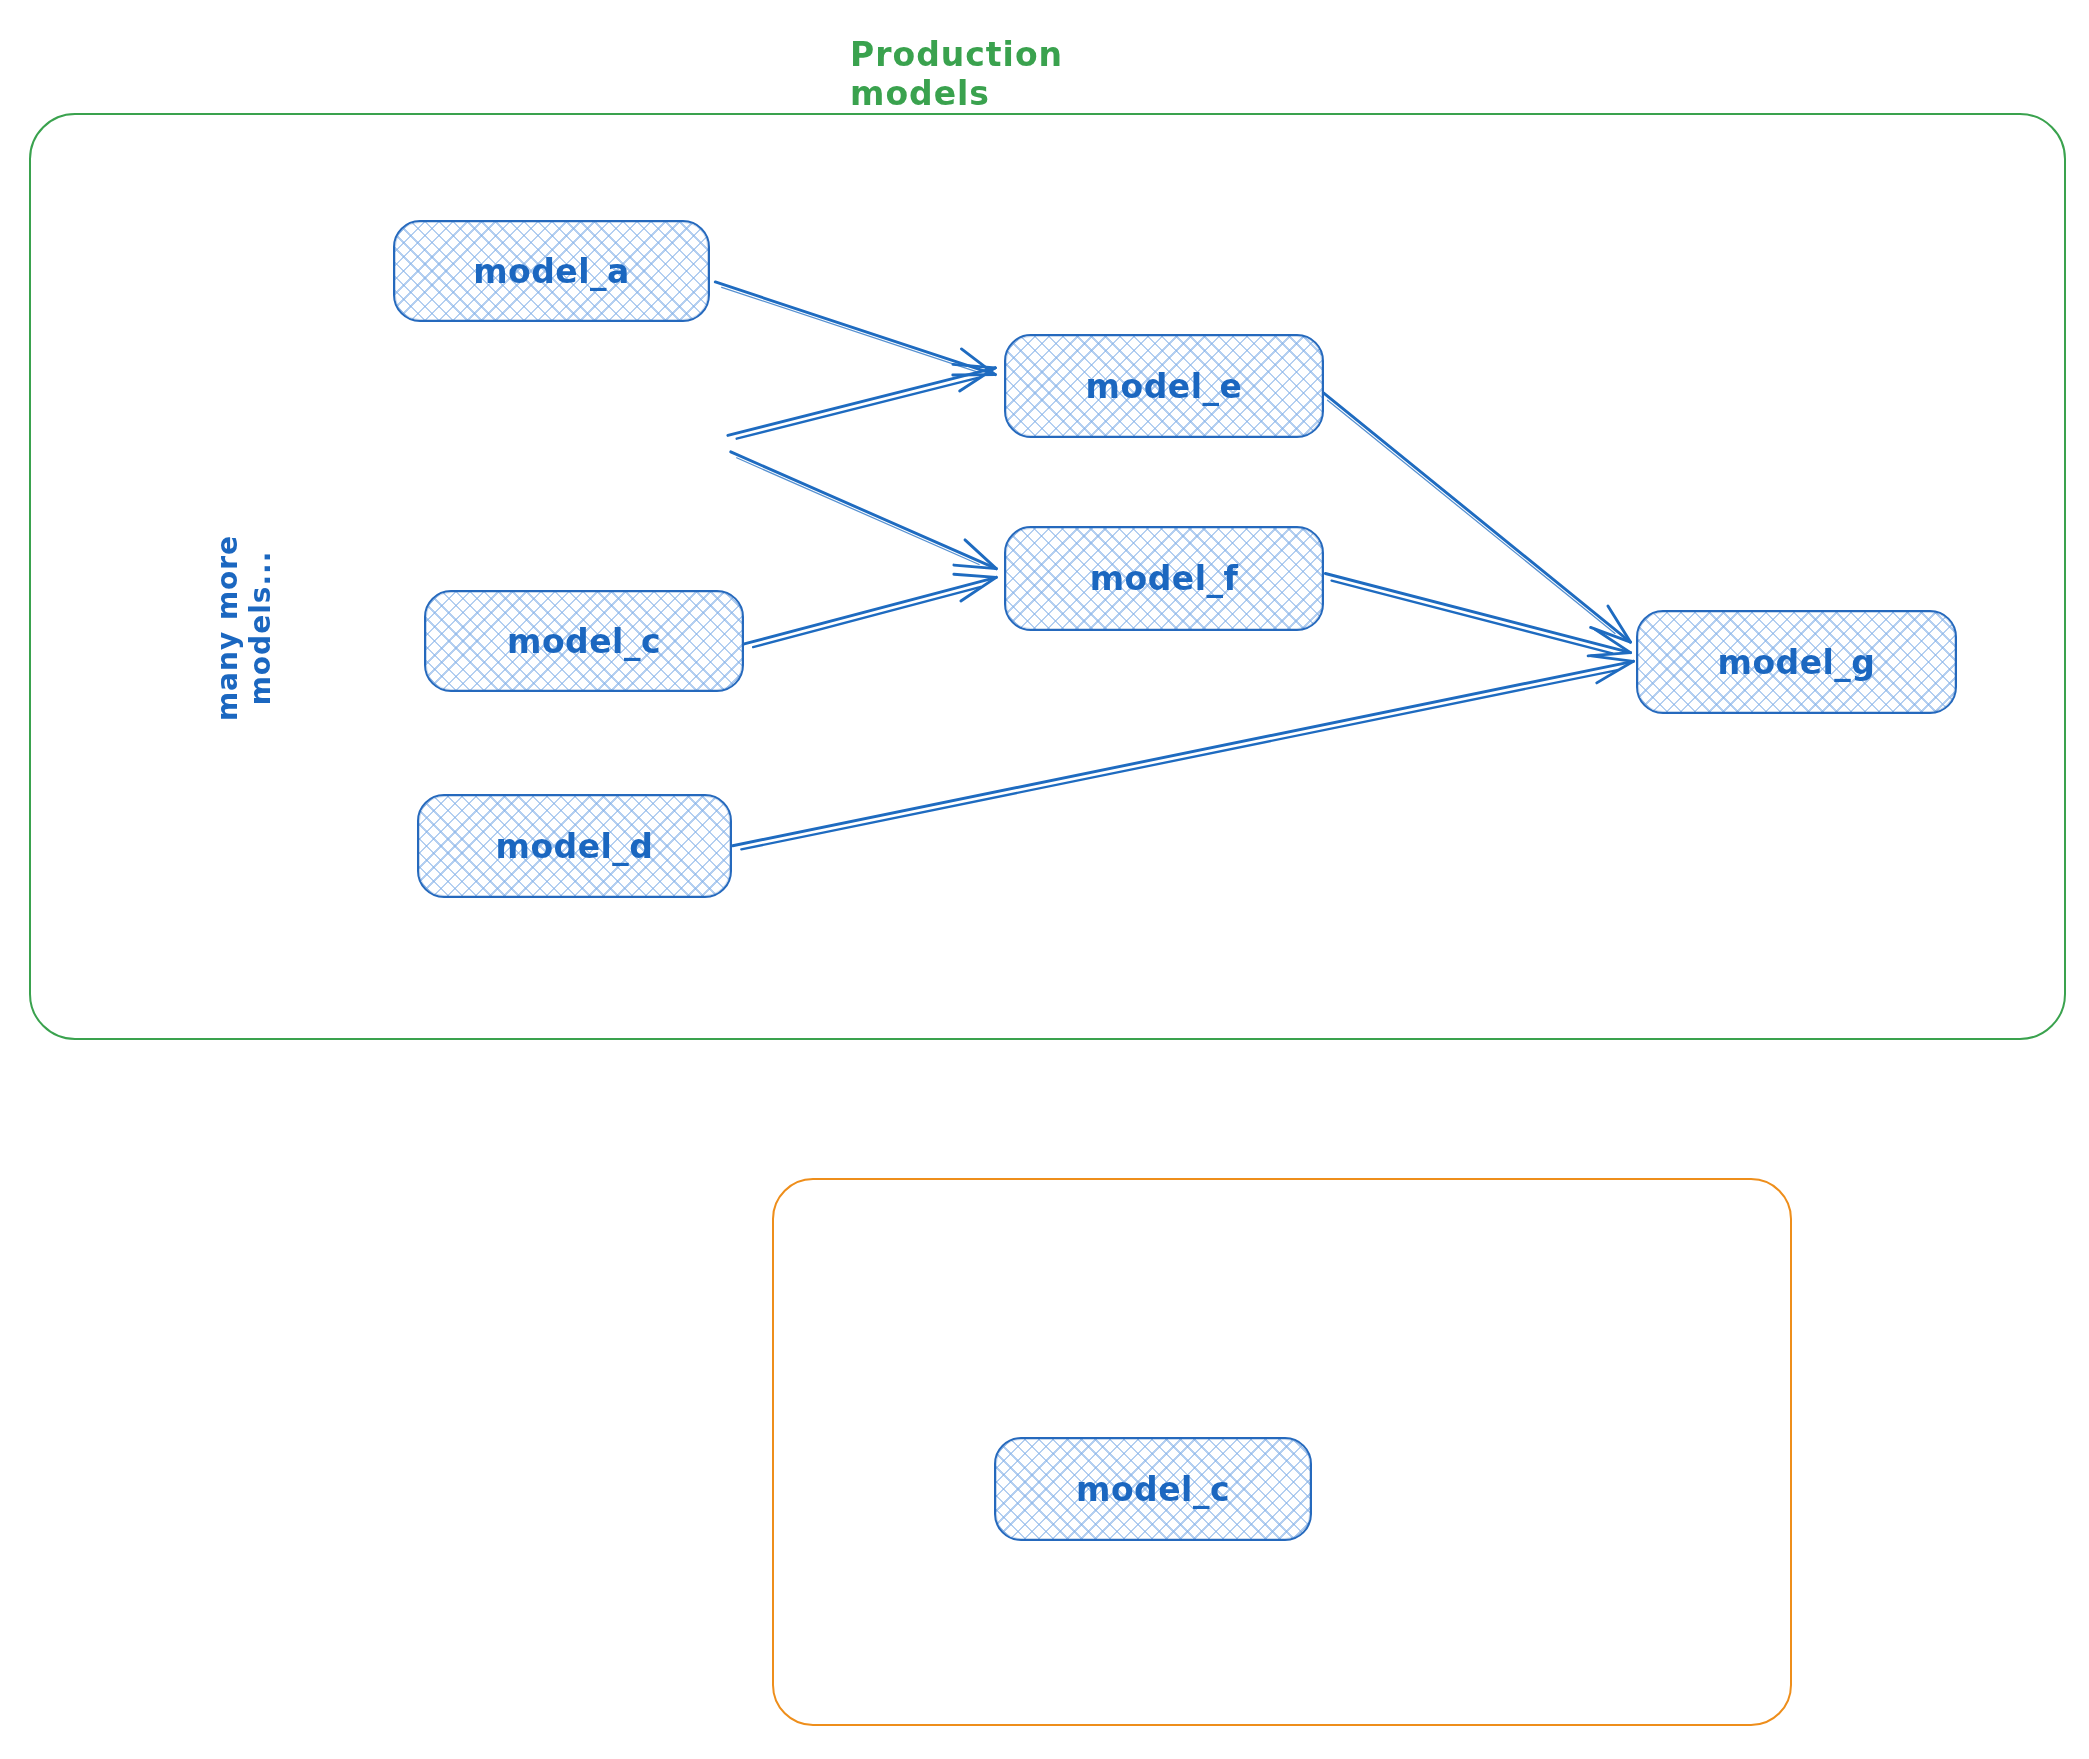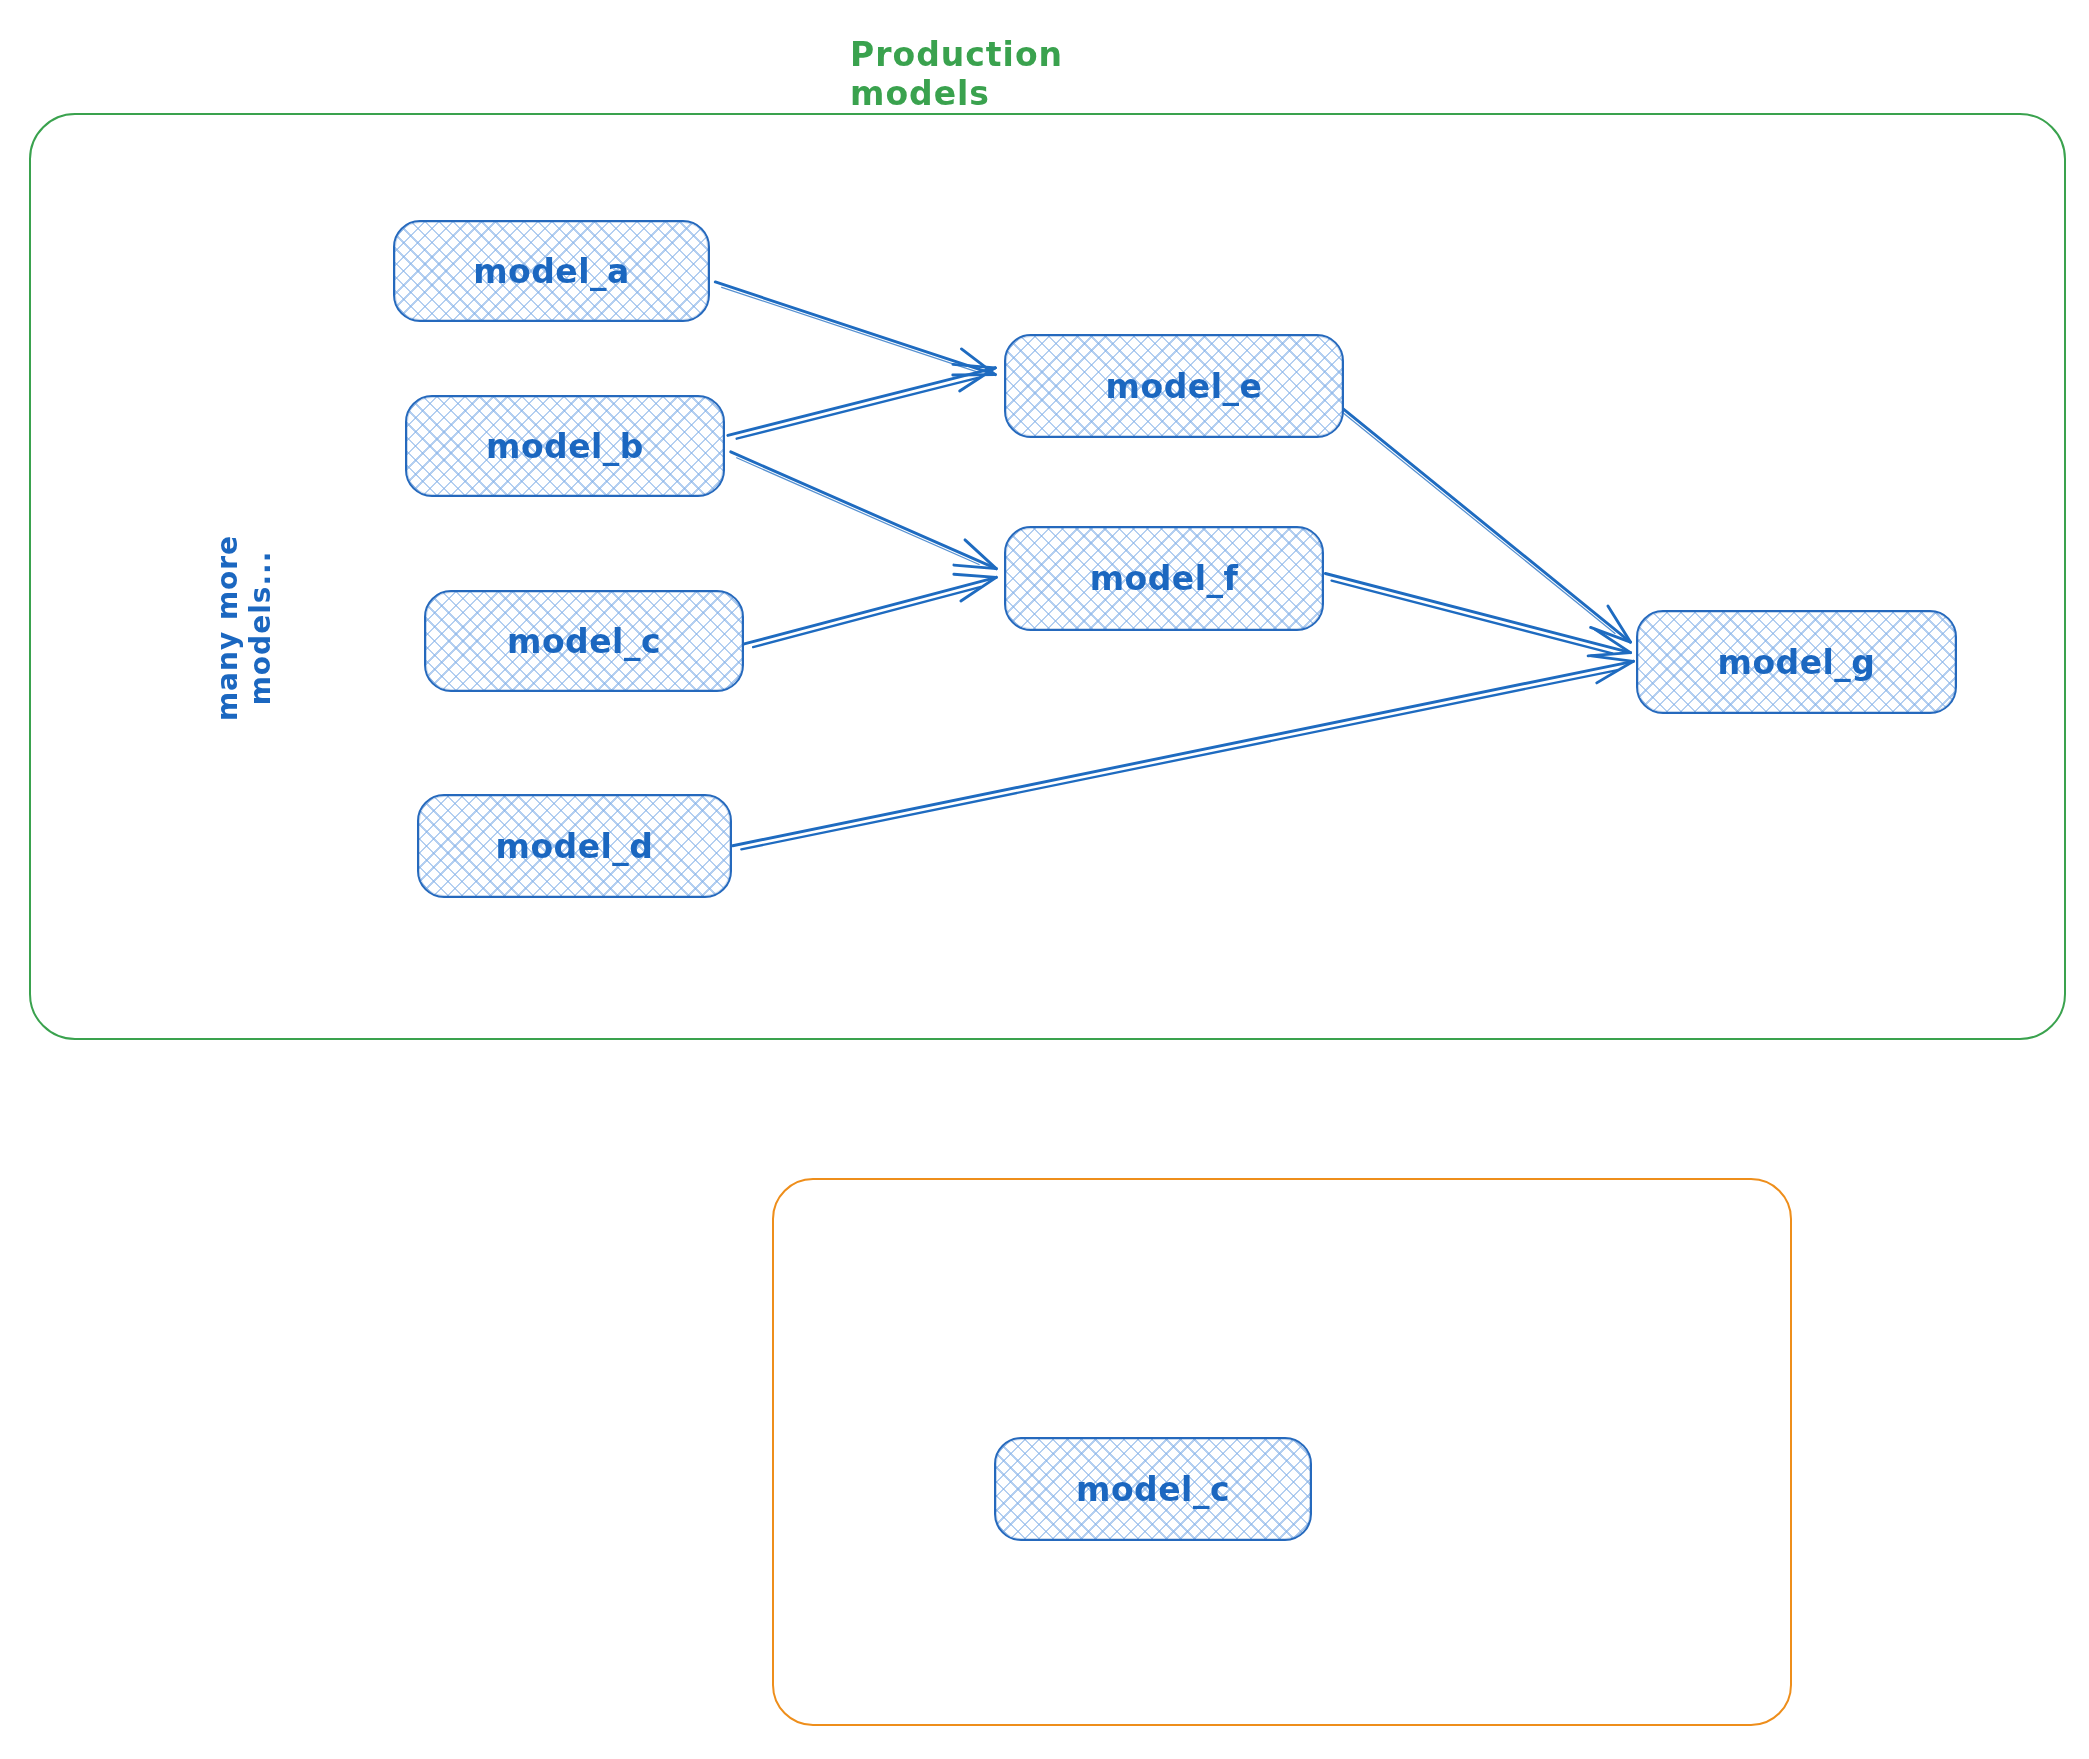"model_e" div.node { padding-left: 20px -> none }
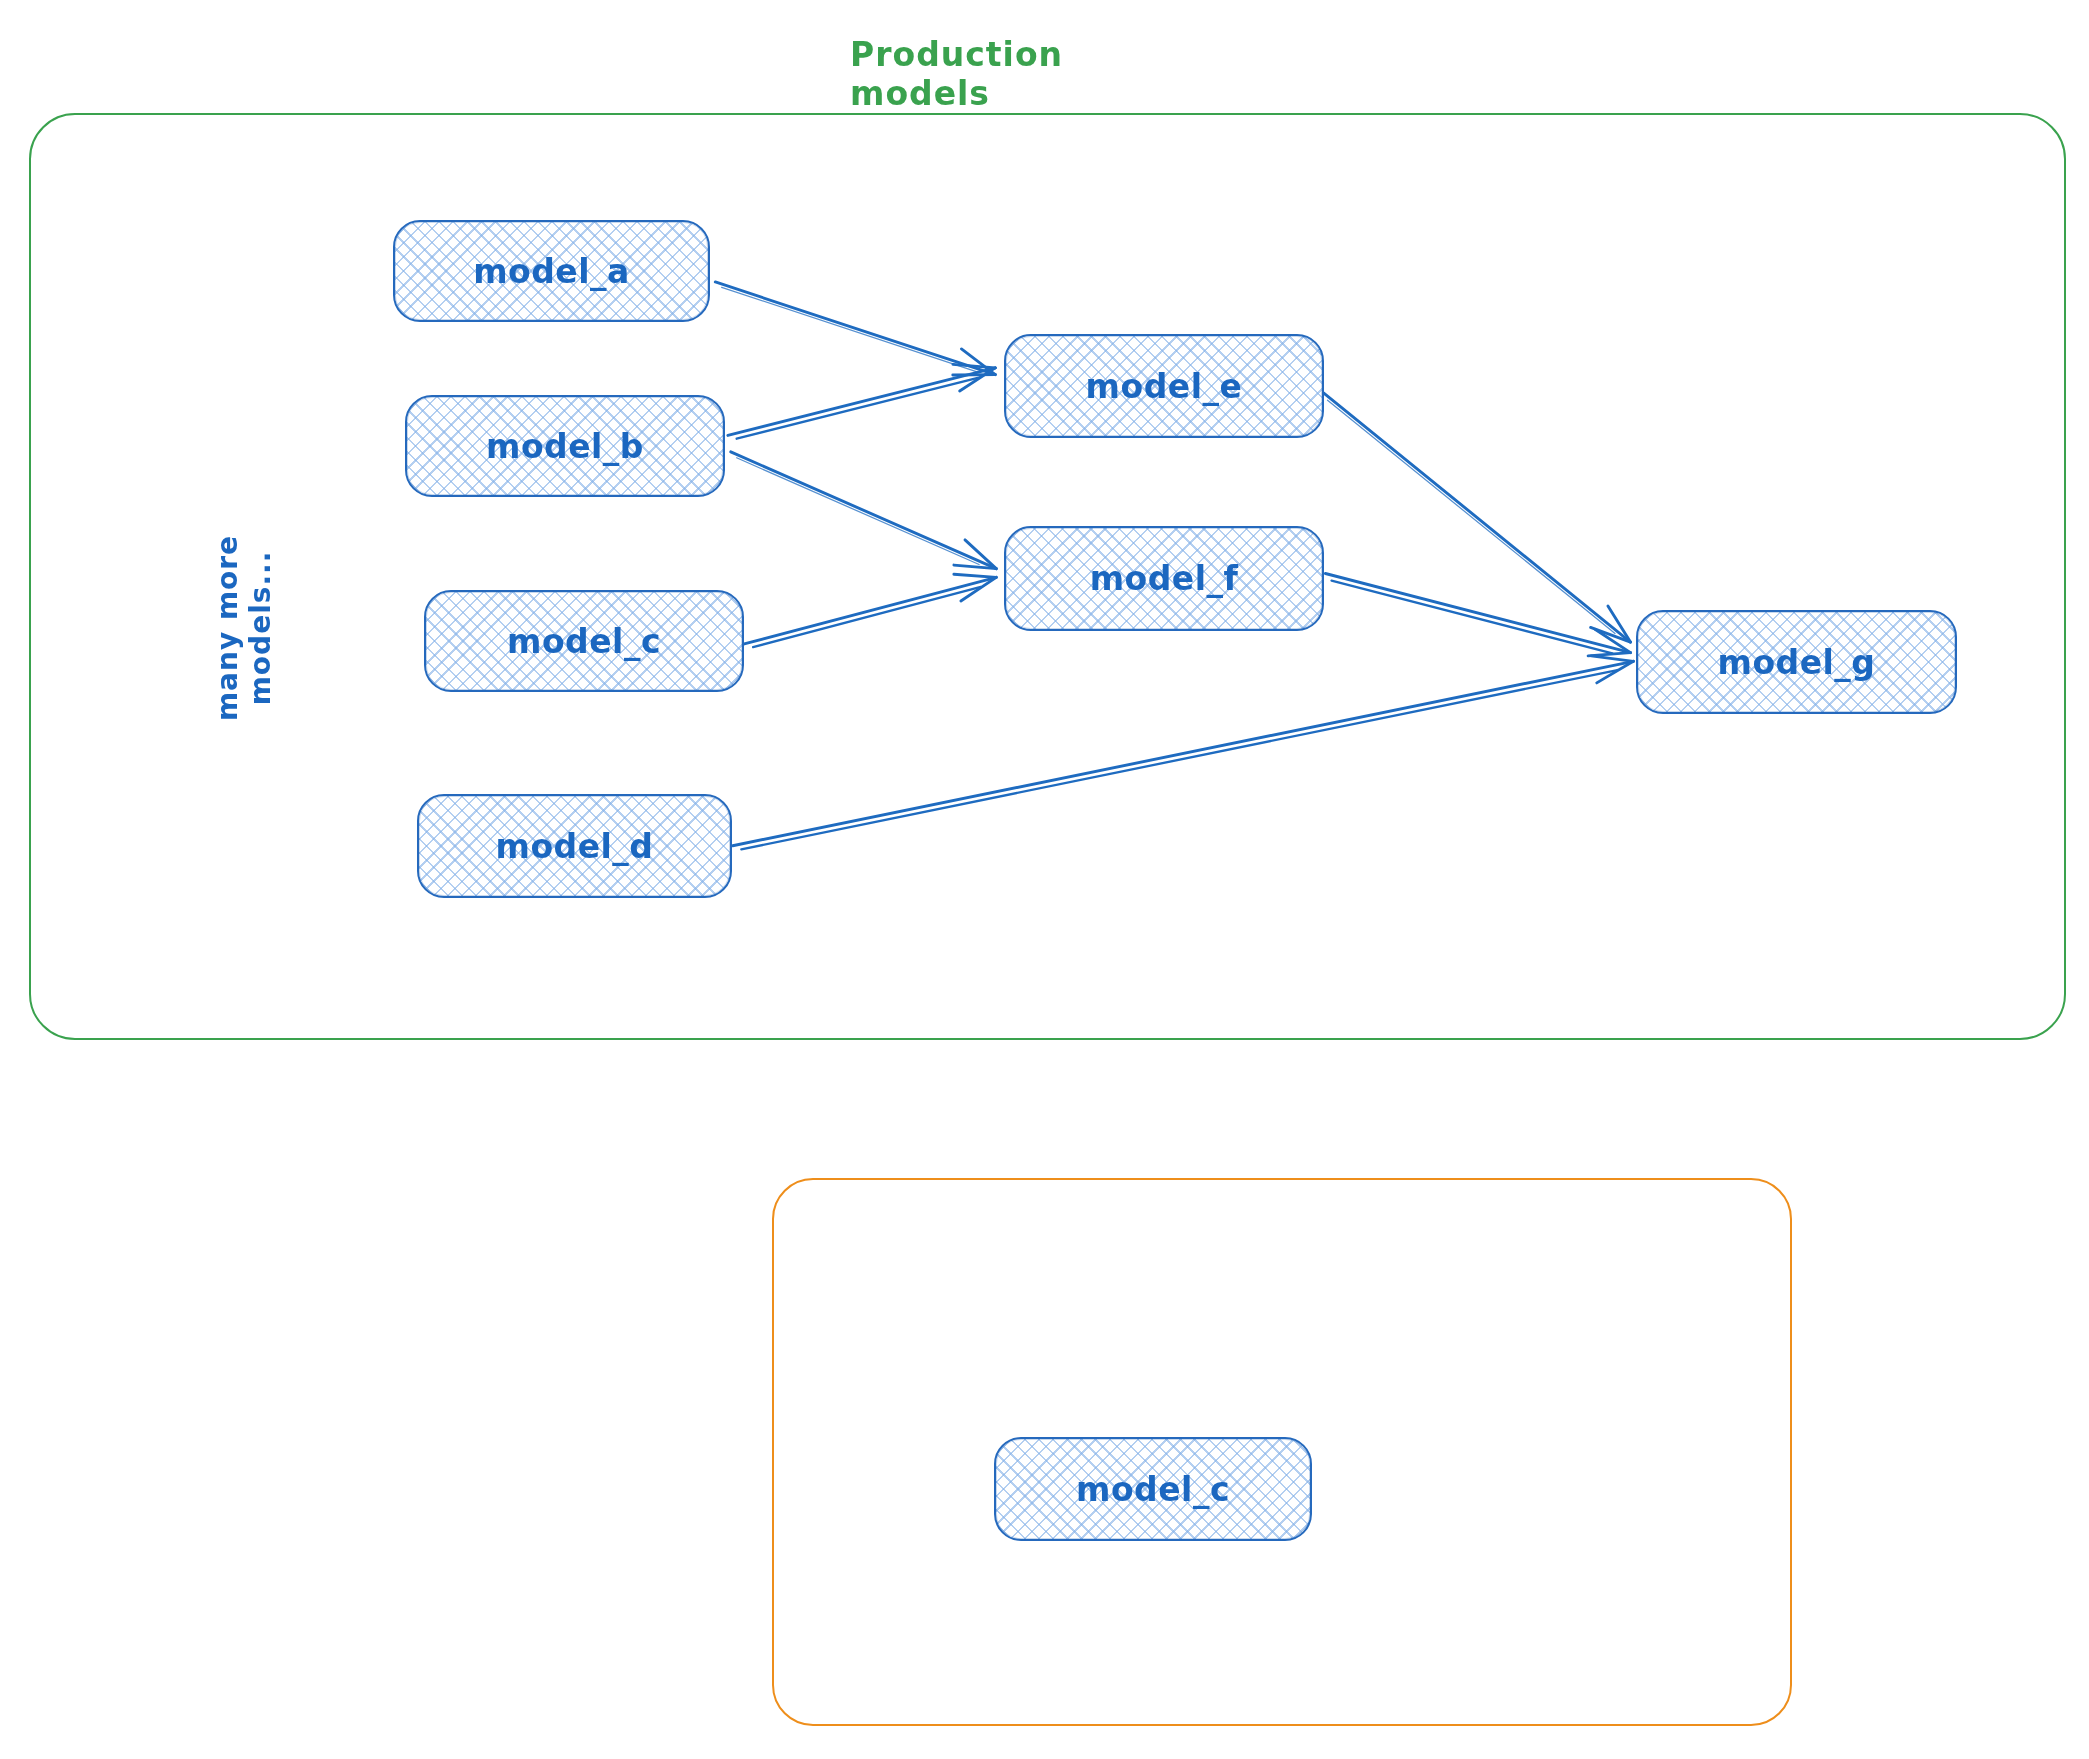"model_b" div.node { html: <div> <span>model_b</span> </div> -> none }
